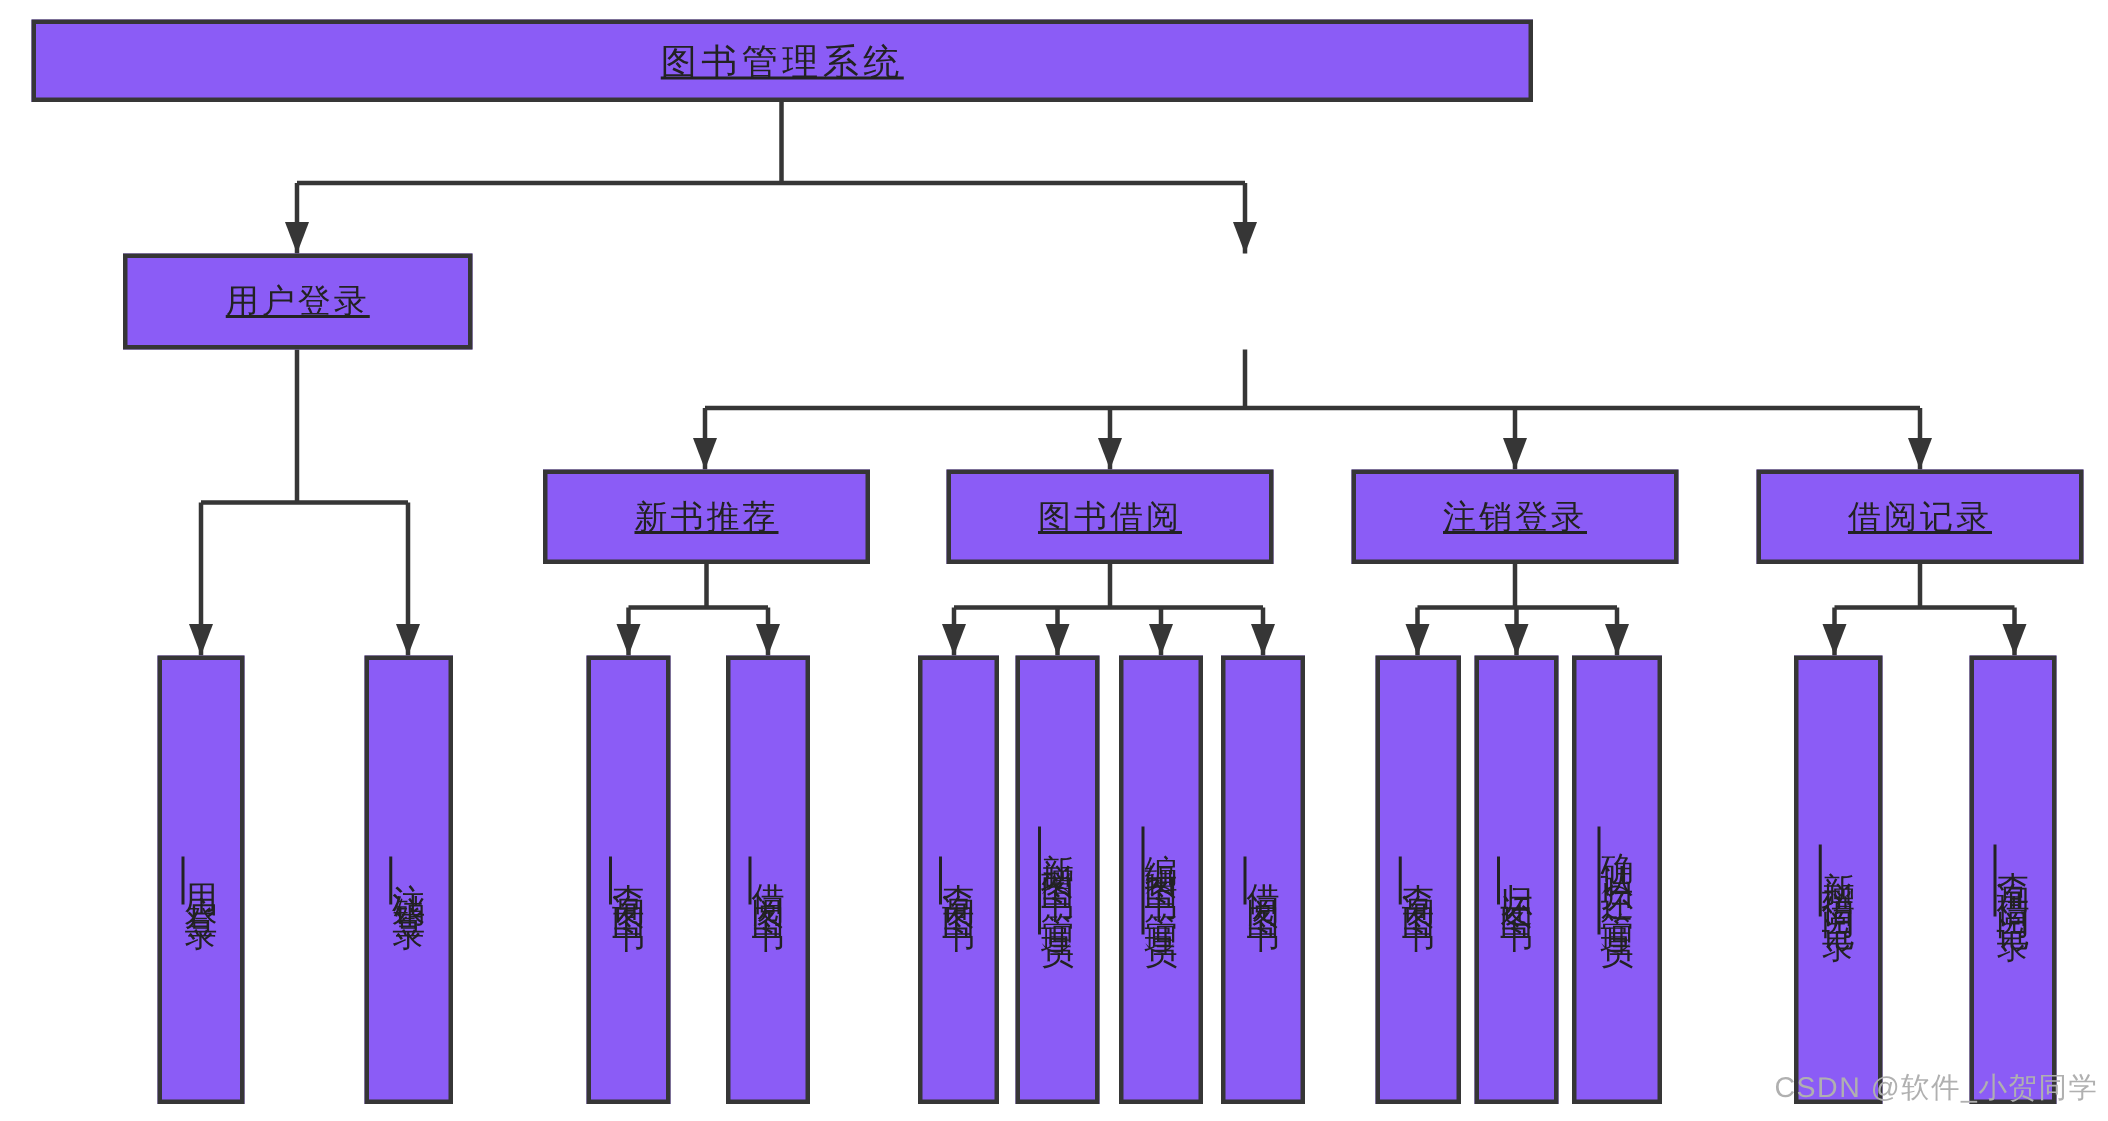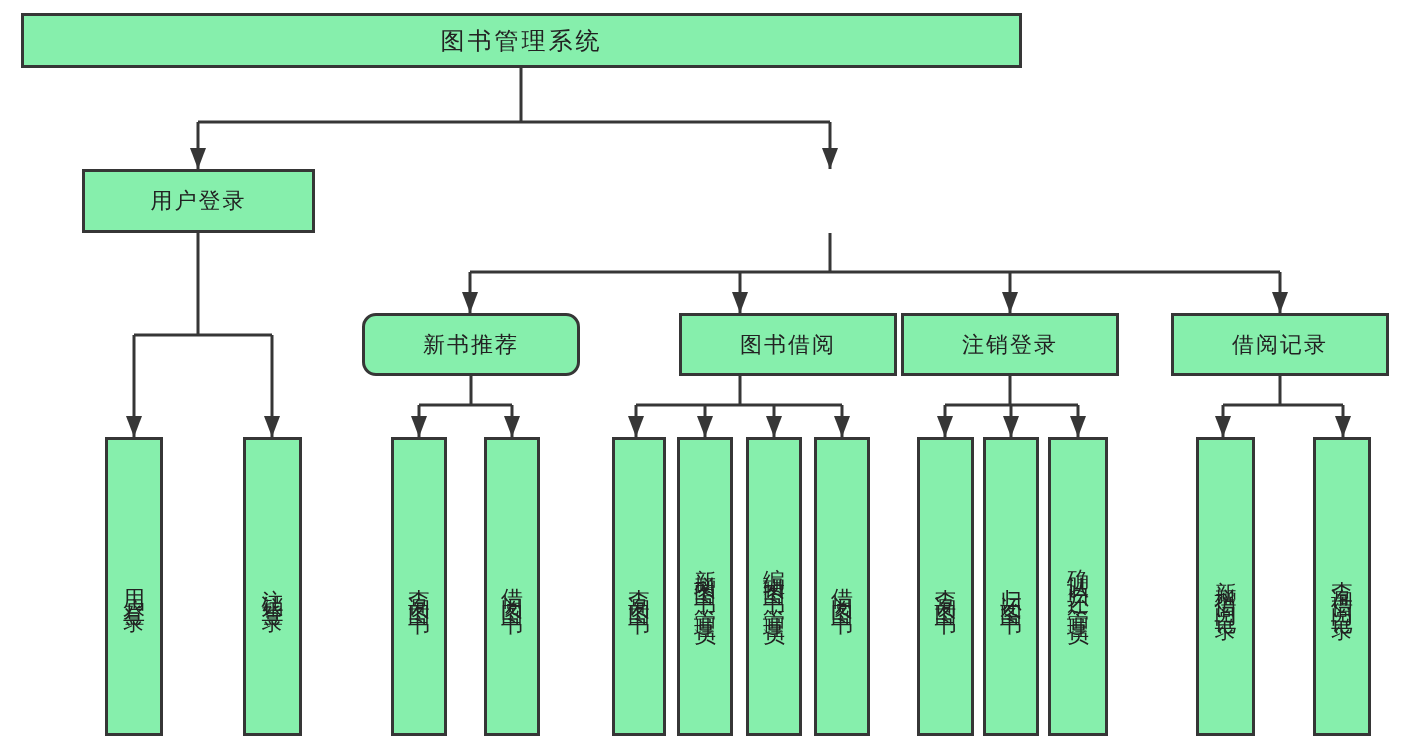"图书管理系统" .node { background: #86efac -> #8b5cf6; text-decoration: none -> underline }
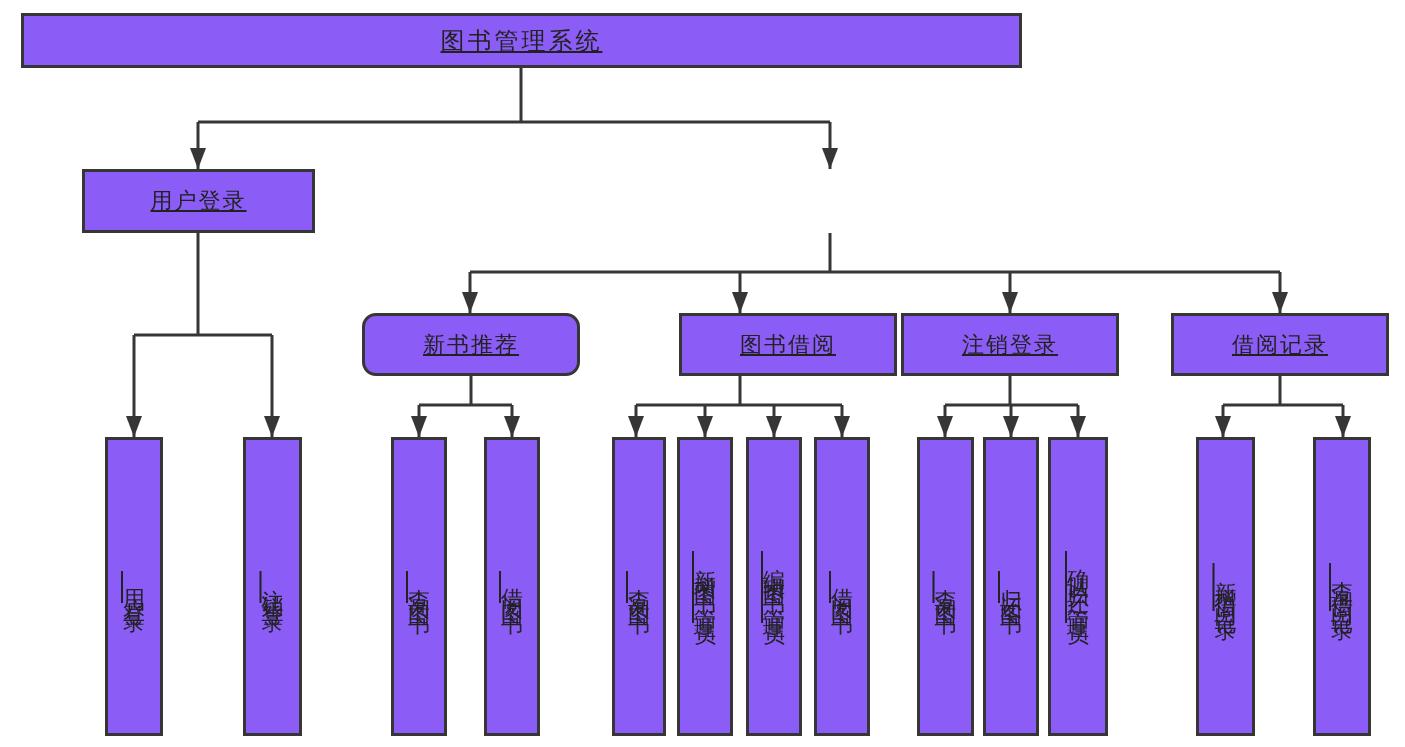"新书推荐" div.node { border-radius: 14px -> none }
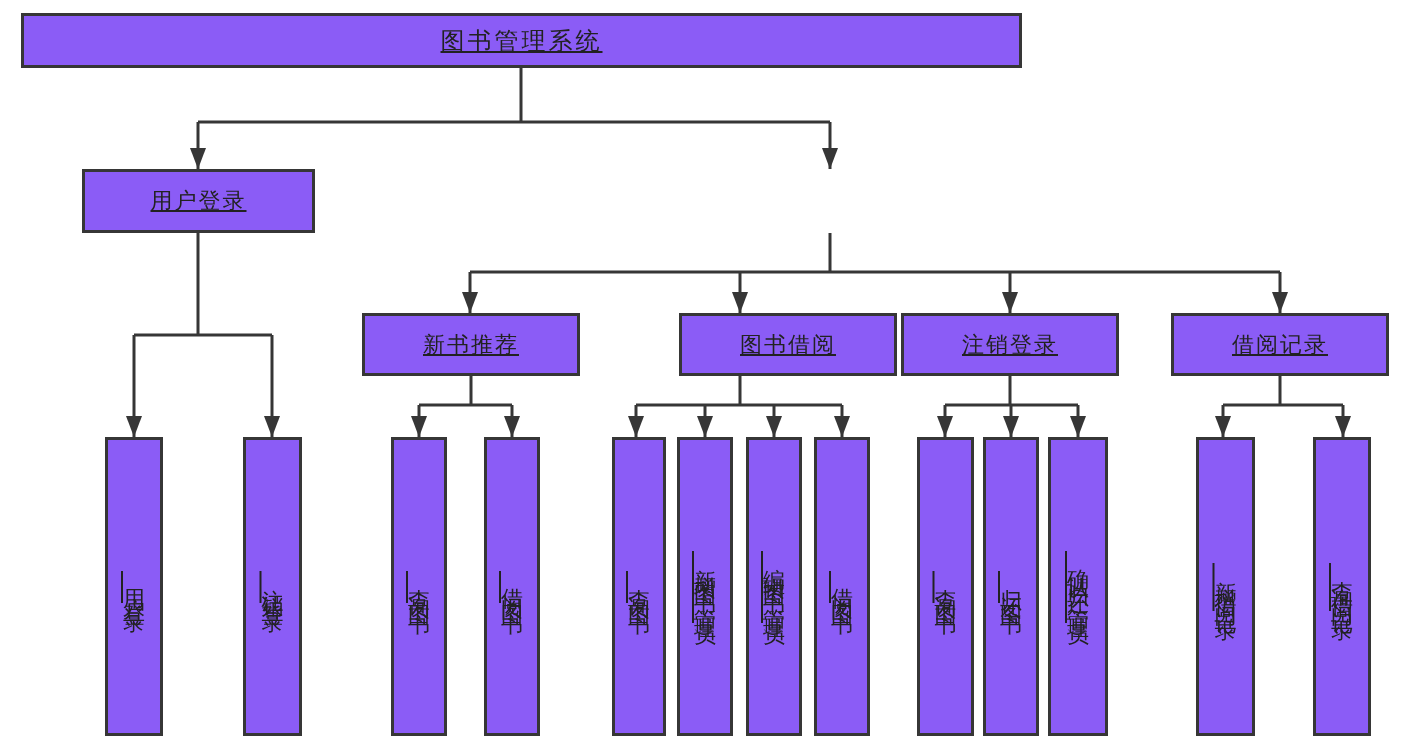"图书借阅" div.node { margin-left: 48px -> none }
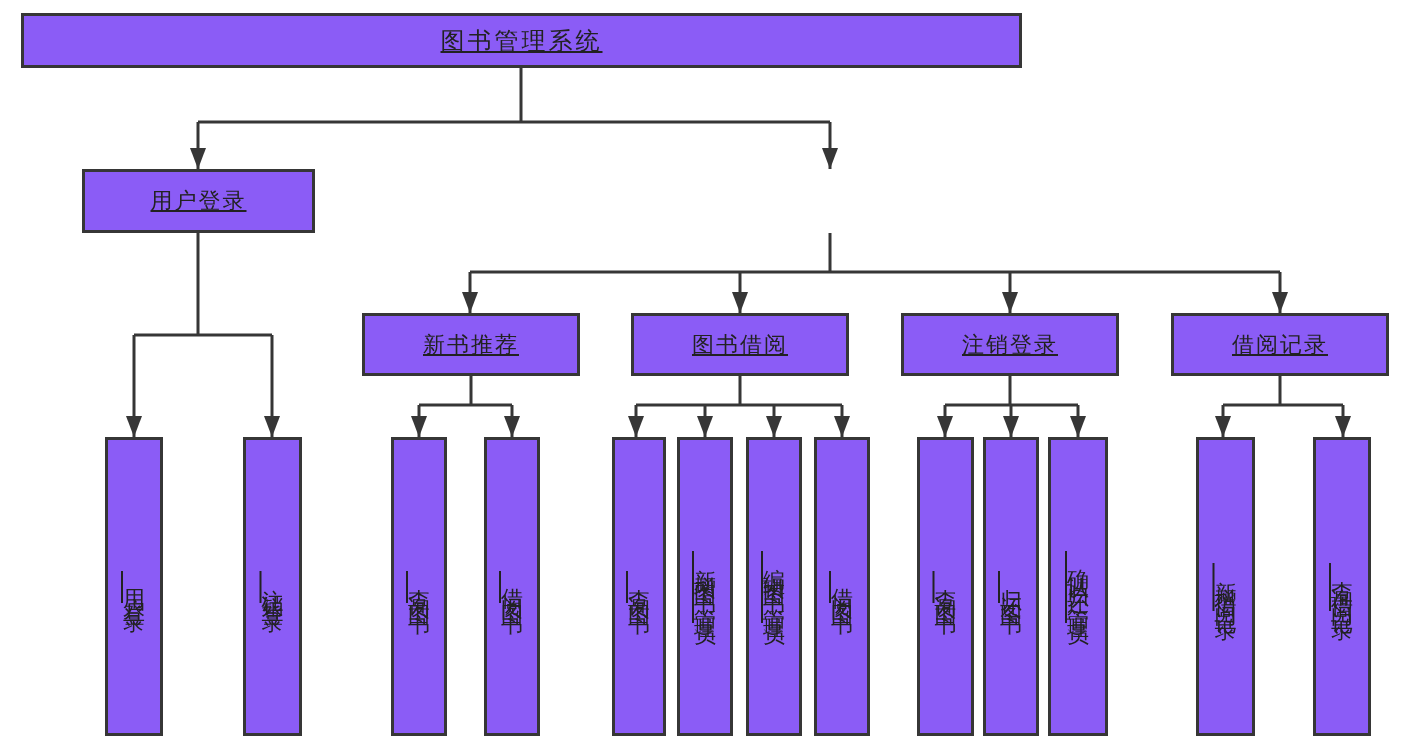"CSDN @软件_小贺同学" div.watermark { html: none -> <div>CSDN @软件_小贺同学</div> }
